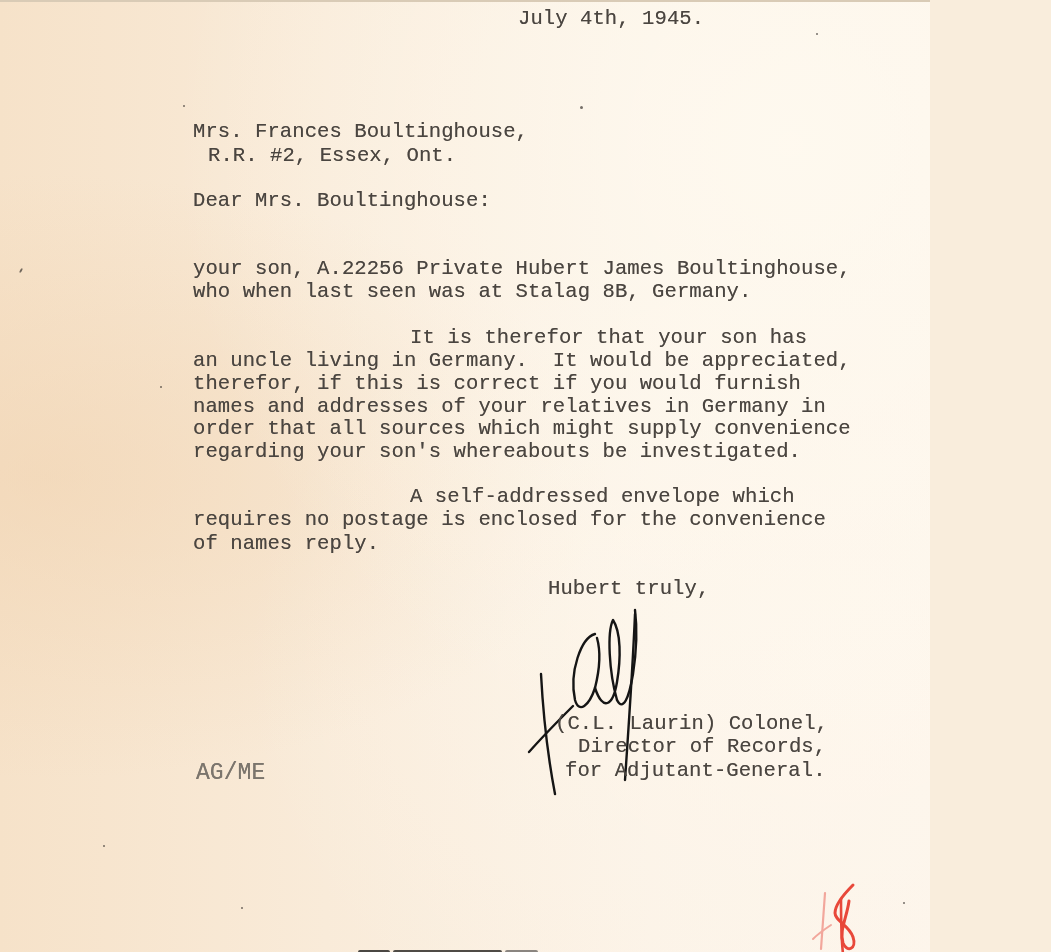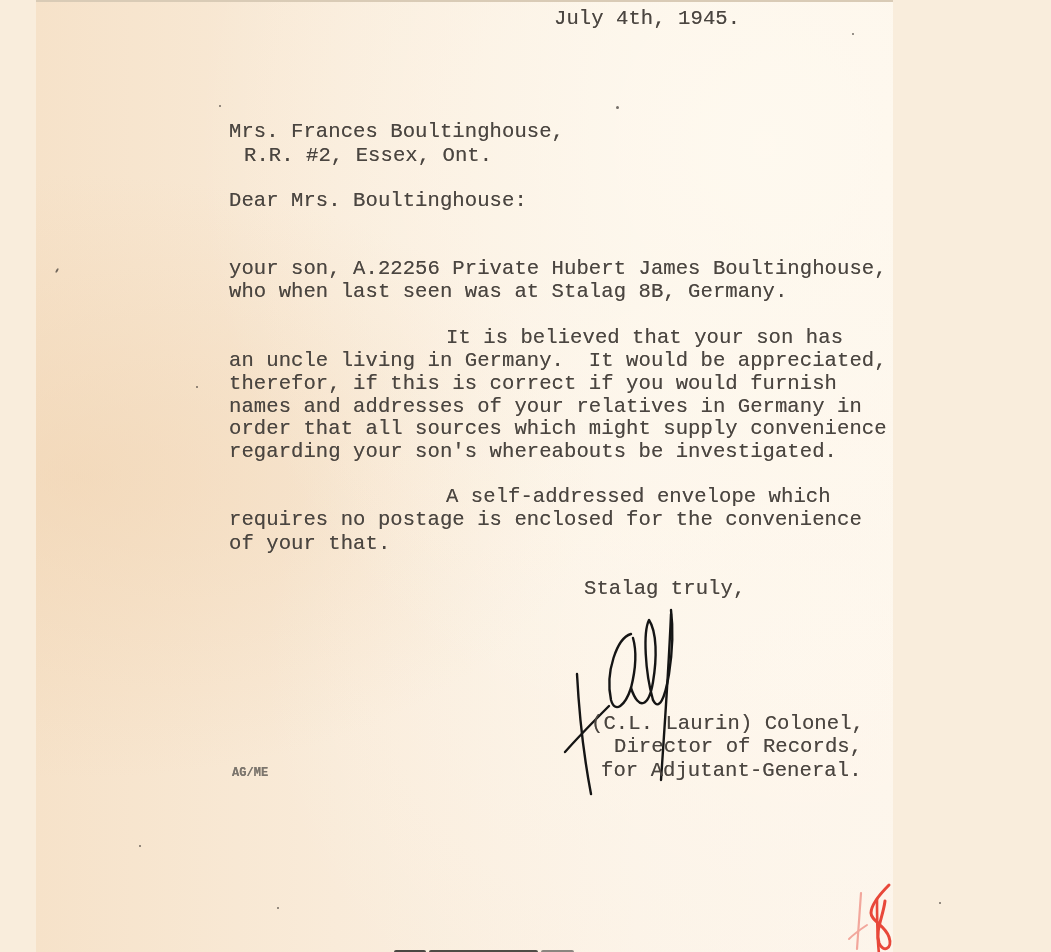"July 4th, 1945." .paper { margin-left: 36px -> none; width: 857px -> 930px }
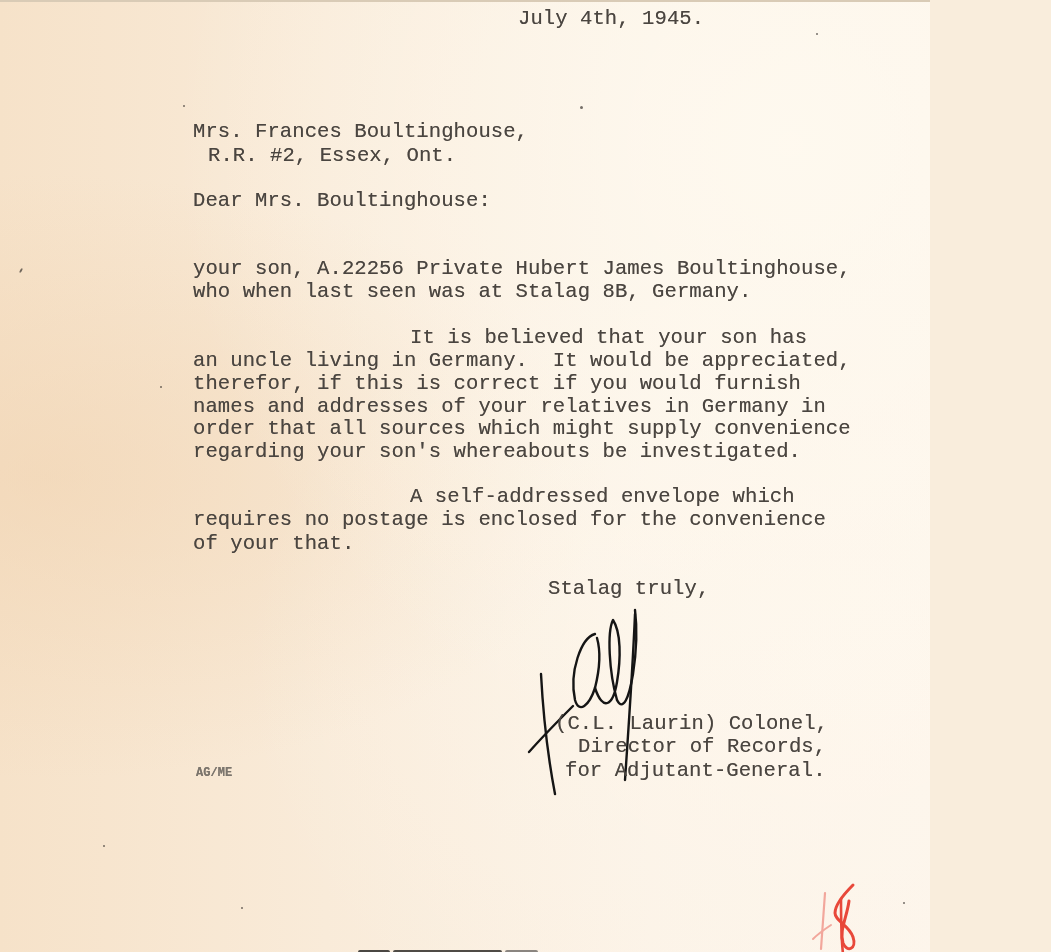"It is believed that your" div.line { text: believed -> therefor }
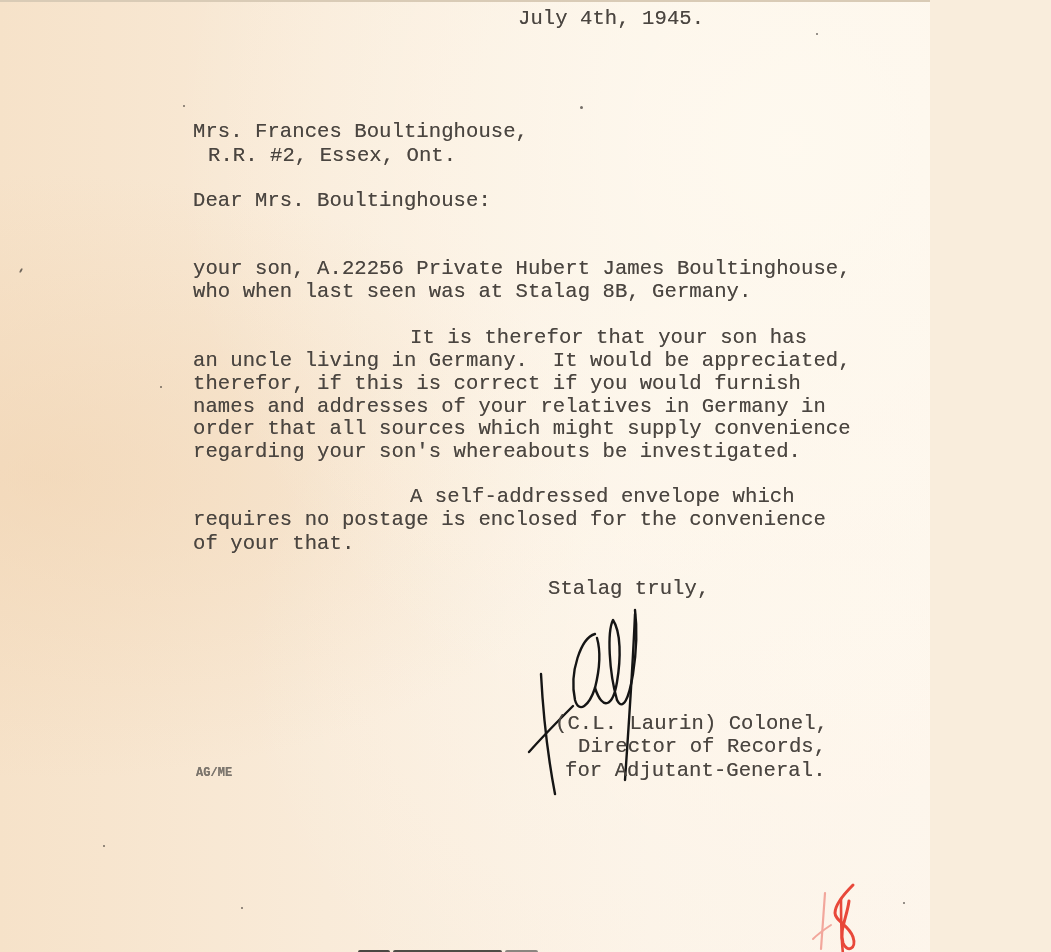"of your that." div.line { text: your that -> names reply }
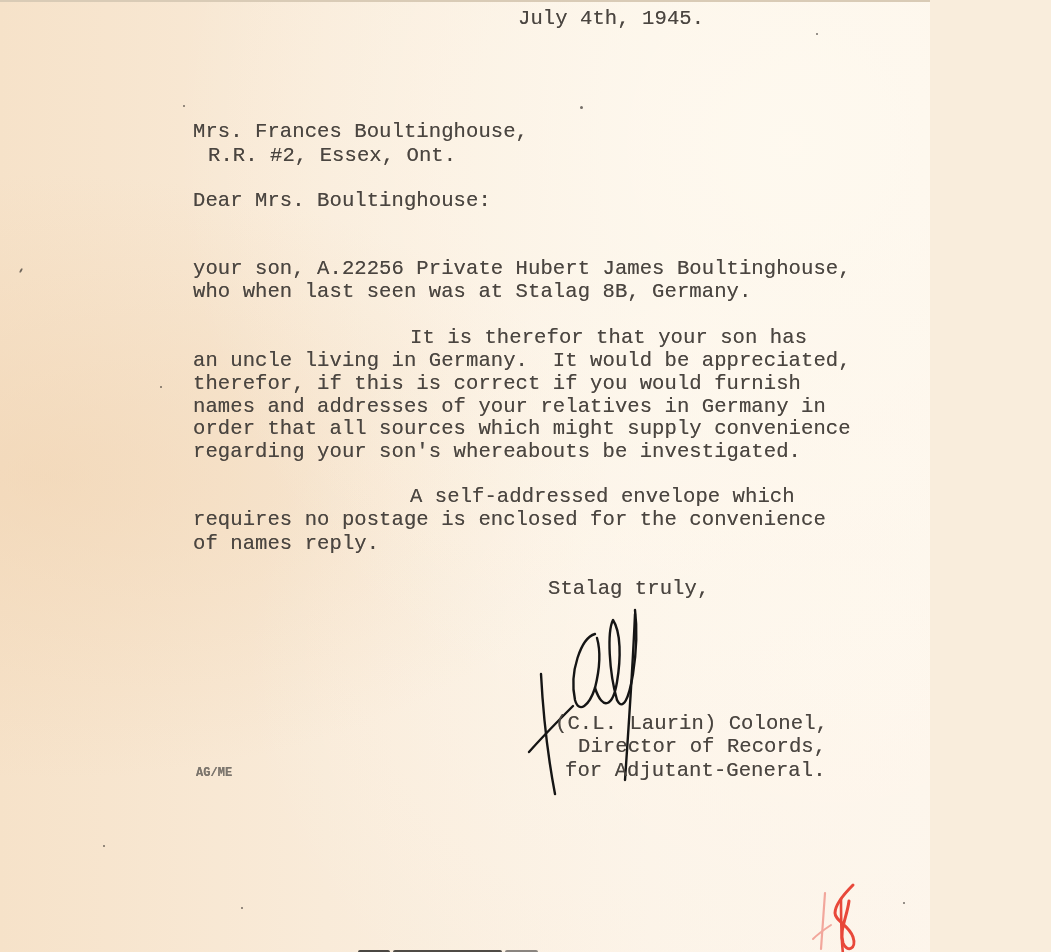"Stalag truly," div.line { text: Stalag -> Hubert }
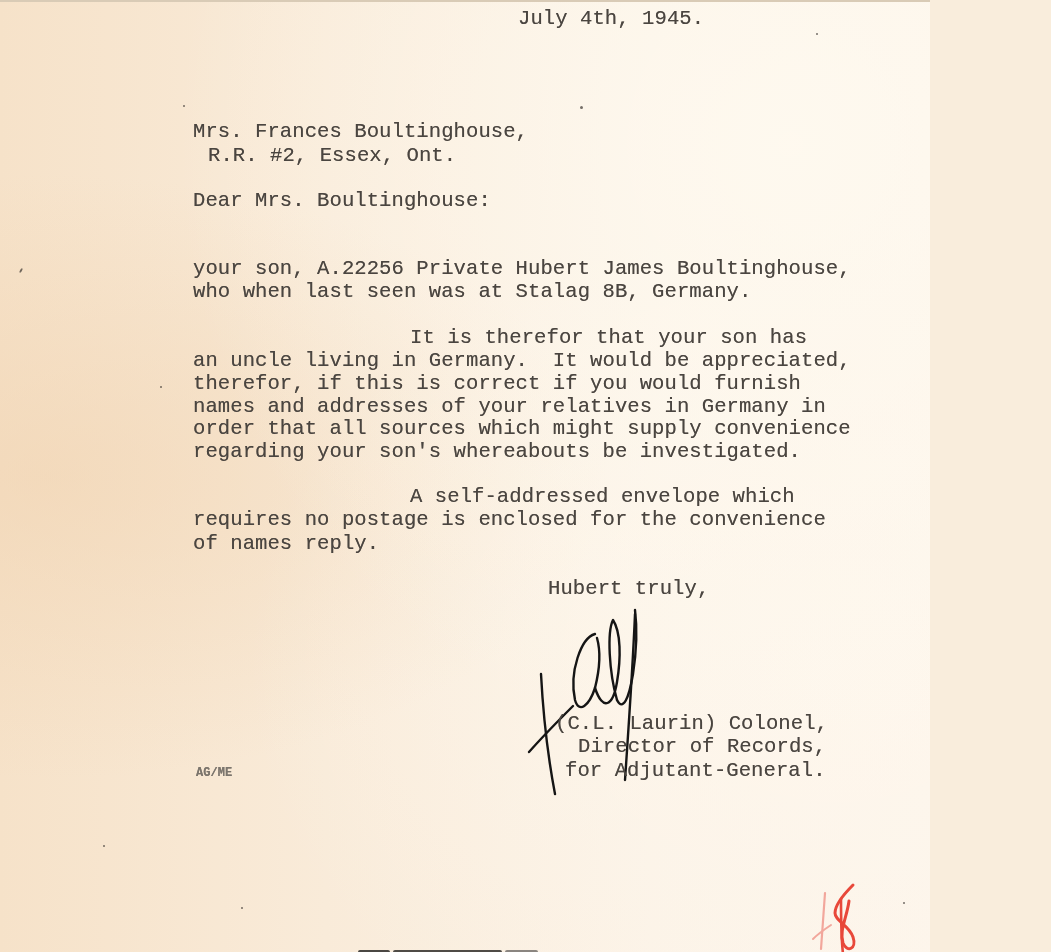"AG/ME" div.line { font-size: 12px -> 23px; font-weight: bold -> none }
